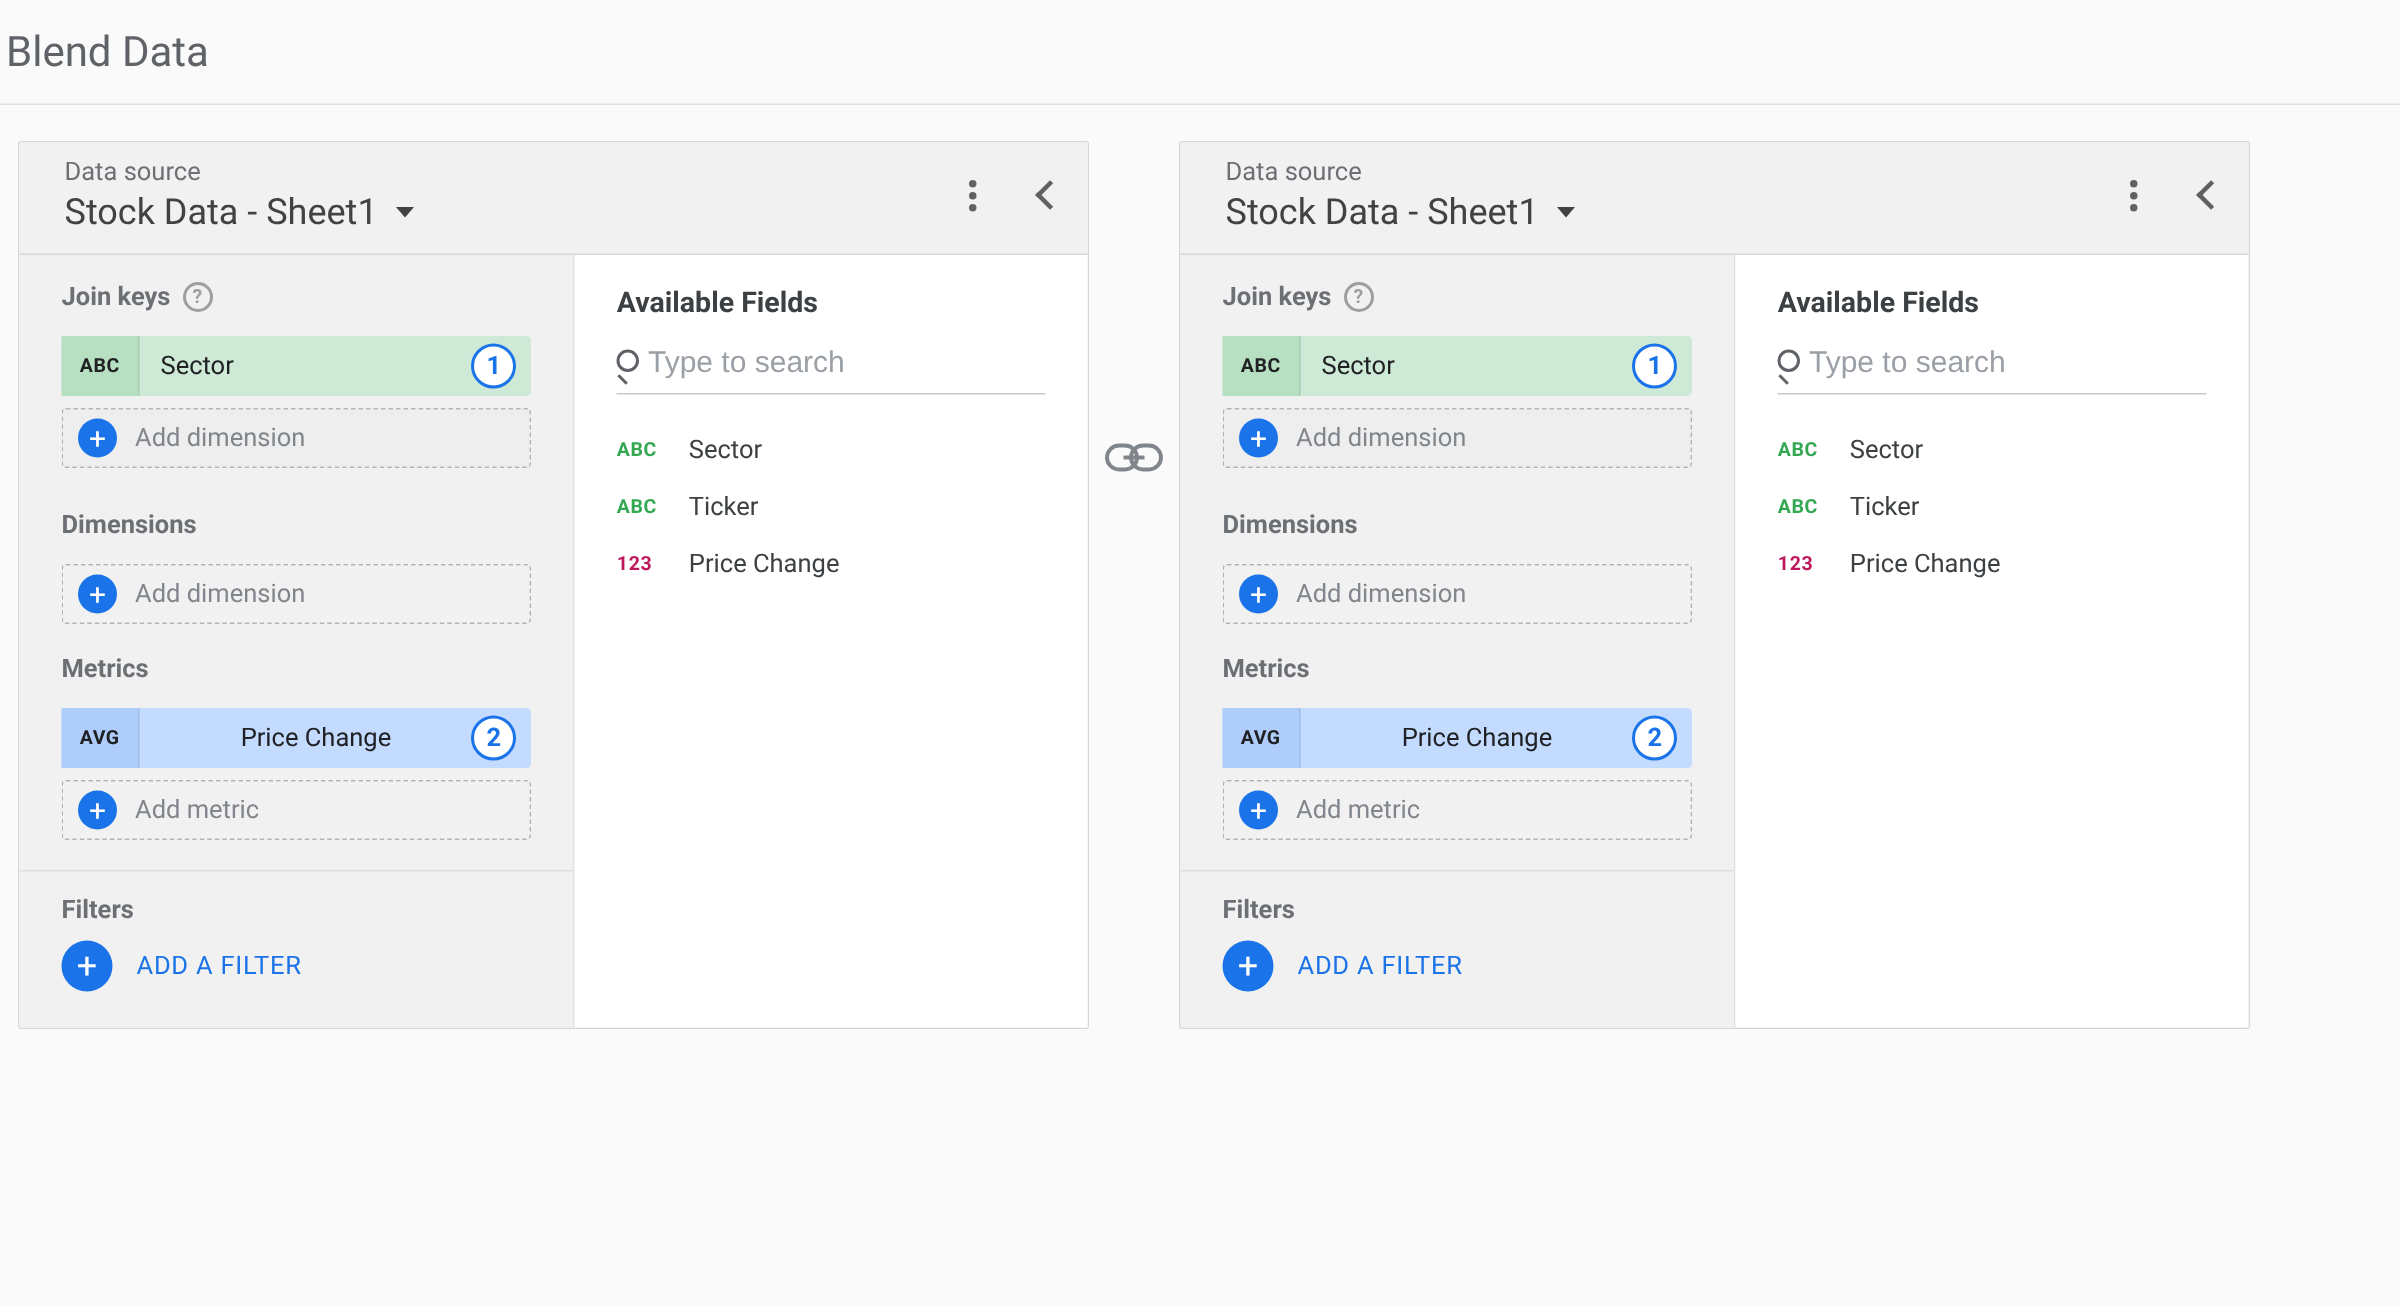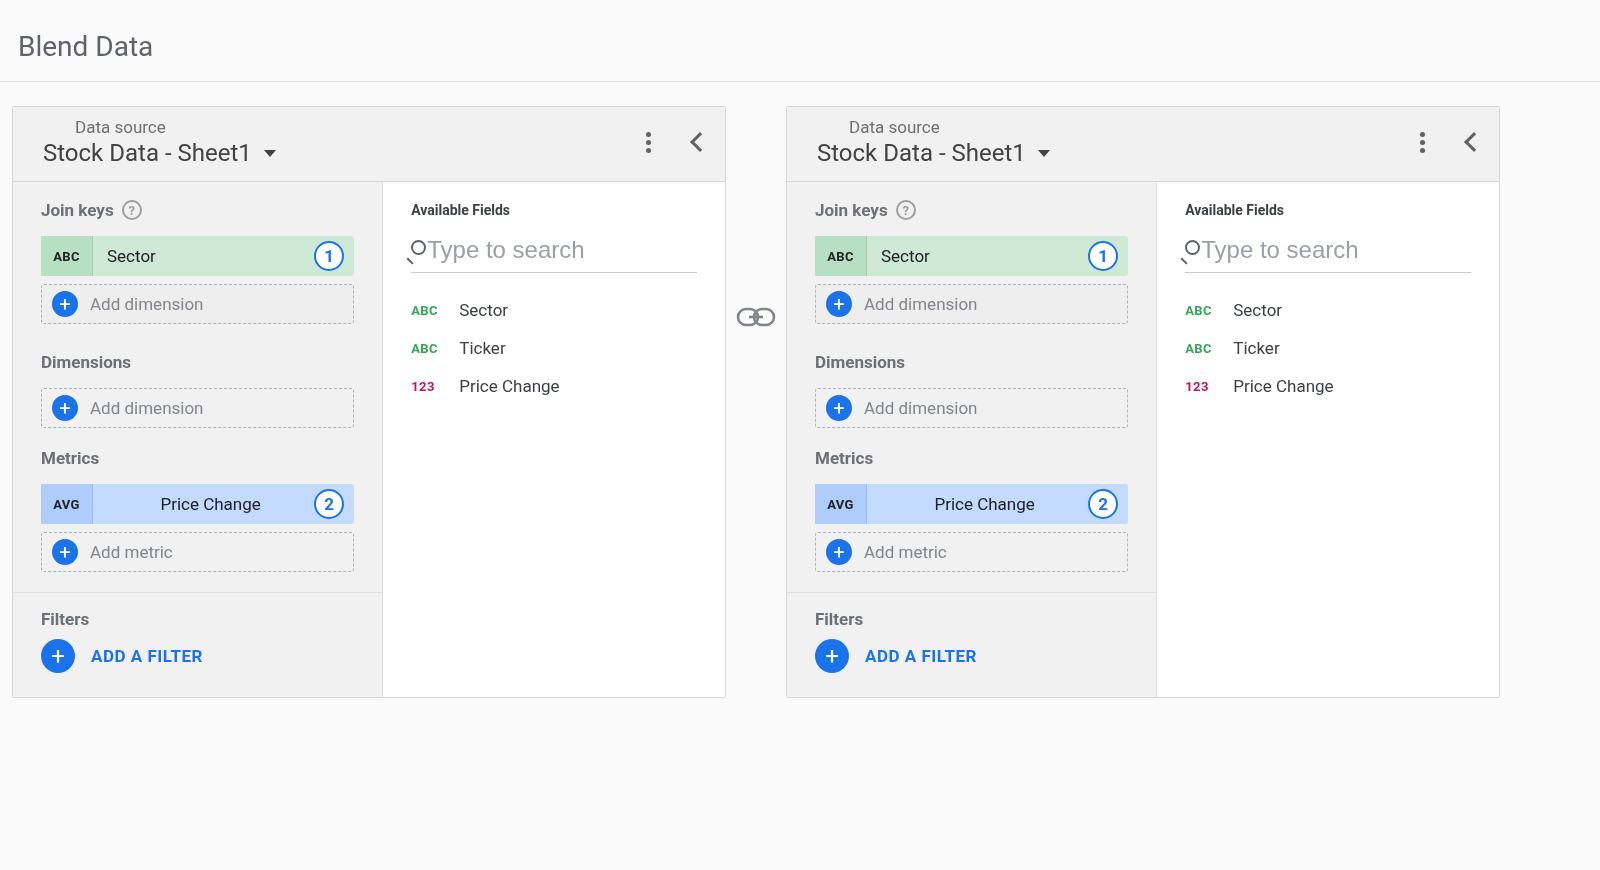"Blend Data" .page-title { margin-top: 12px -> none; padding: 18px 0 18px 18px -> 18px 0 18px 4px }
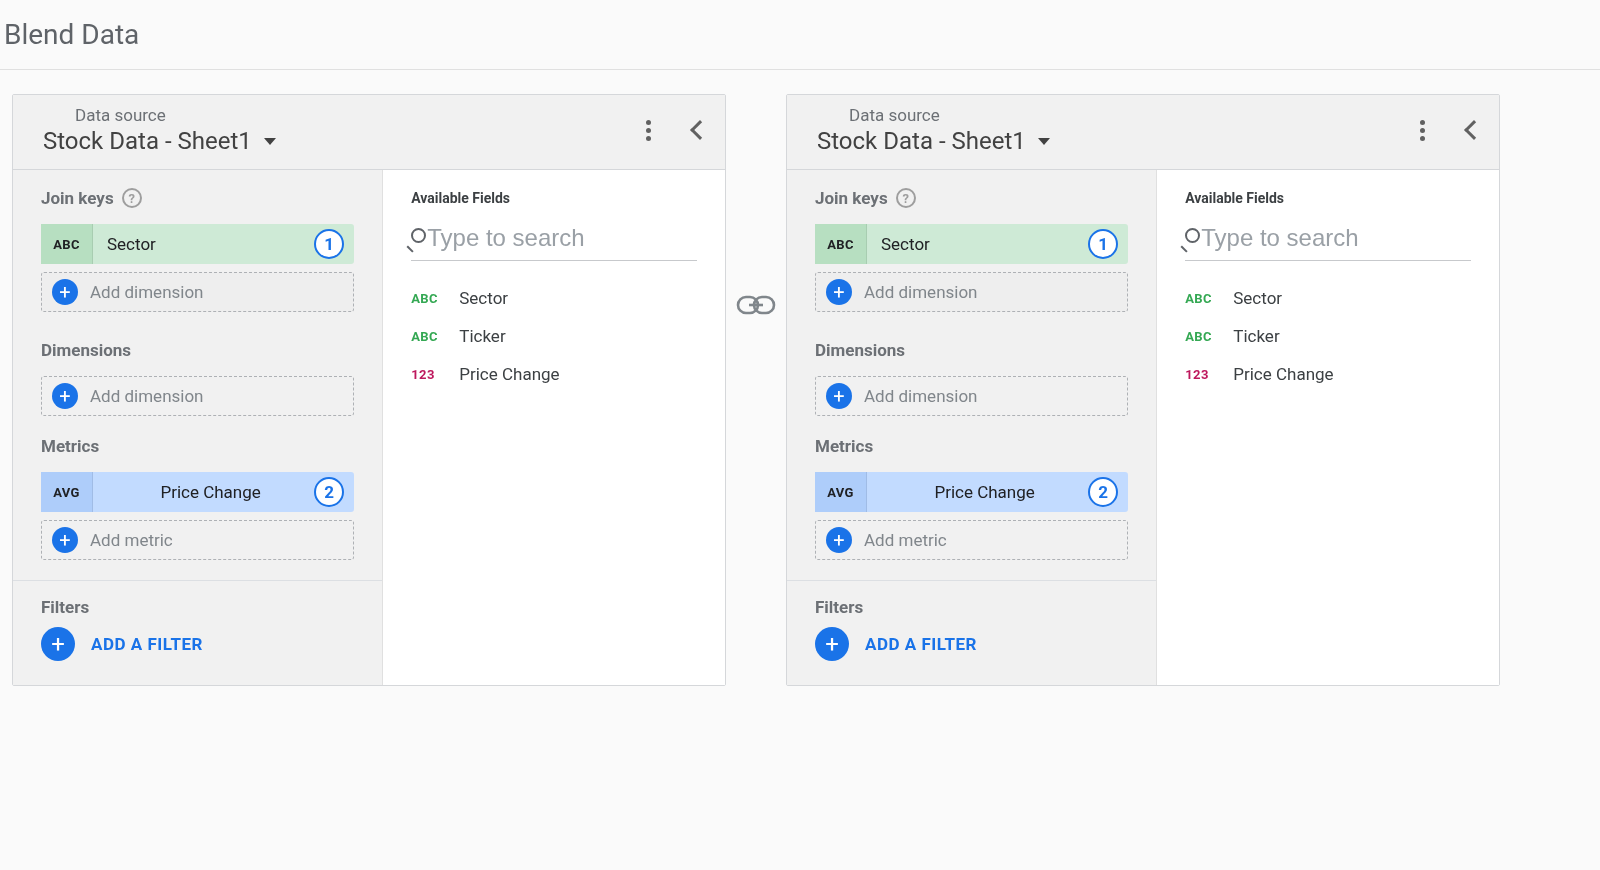"Data source" .ph-label { margin-left: 32px -> none }
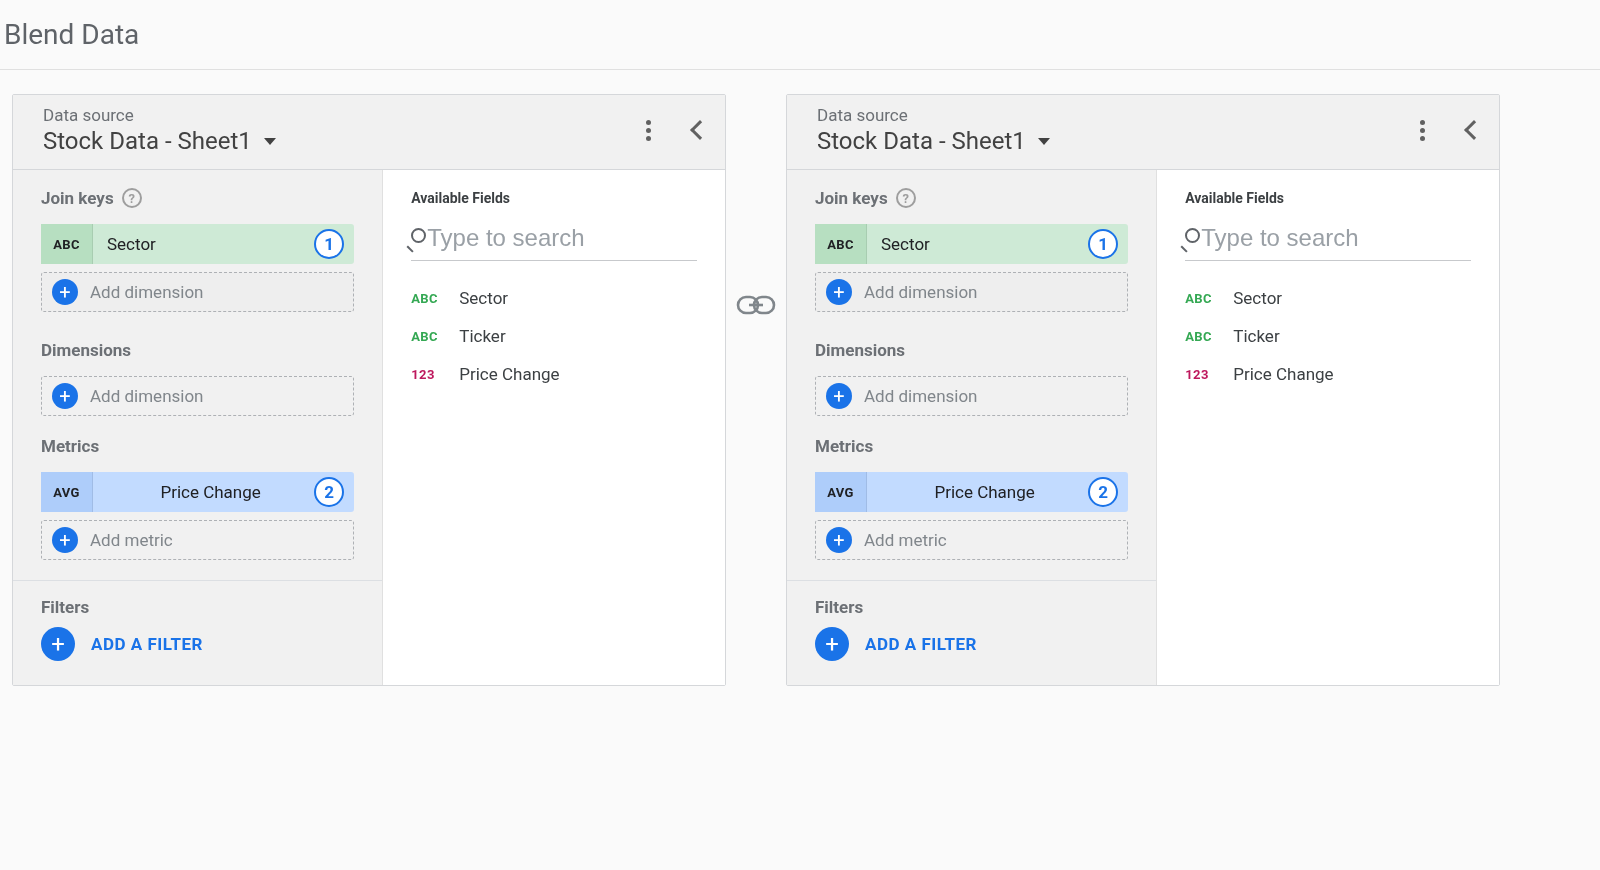"Available Fields" .fields-title { font-size: 14px -> 19px }
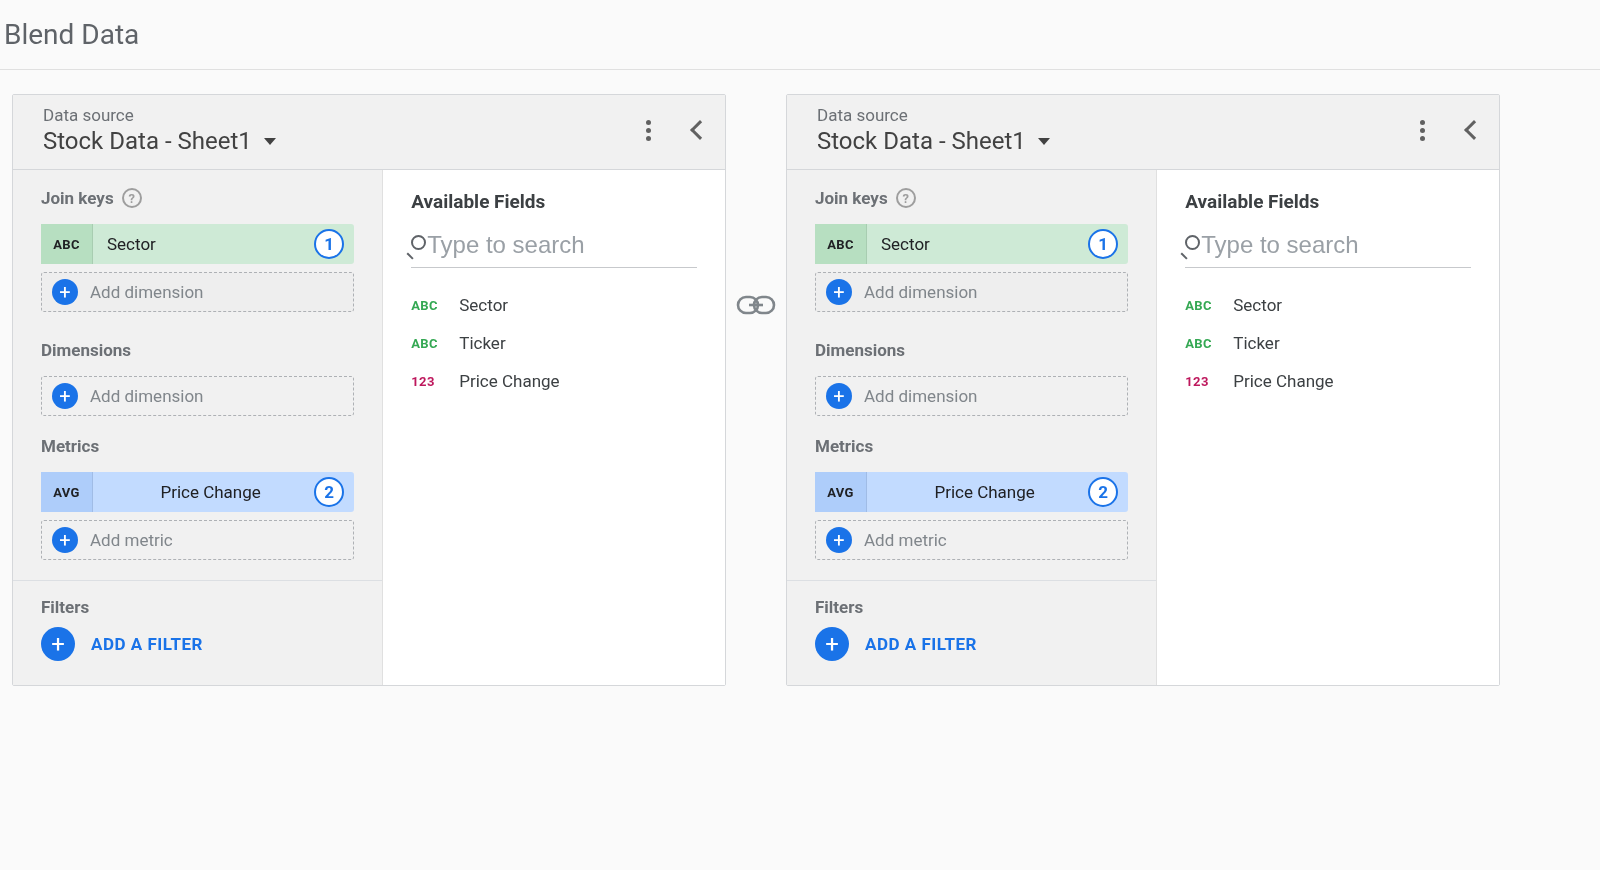"Type to search" .search-row input { font-size: 24px -> 20px }
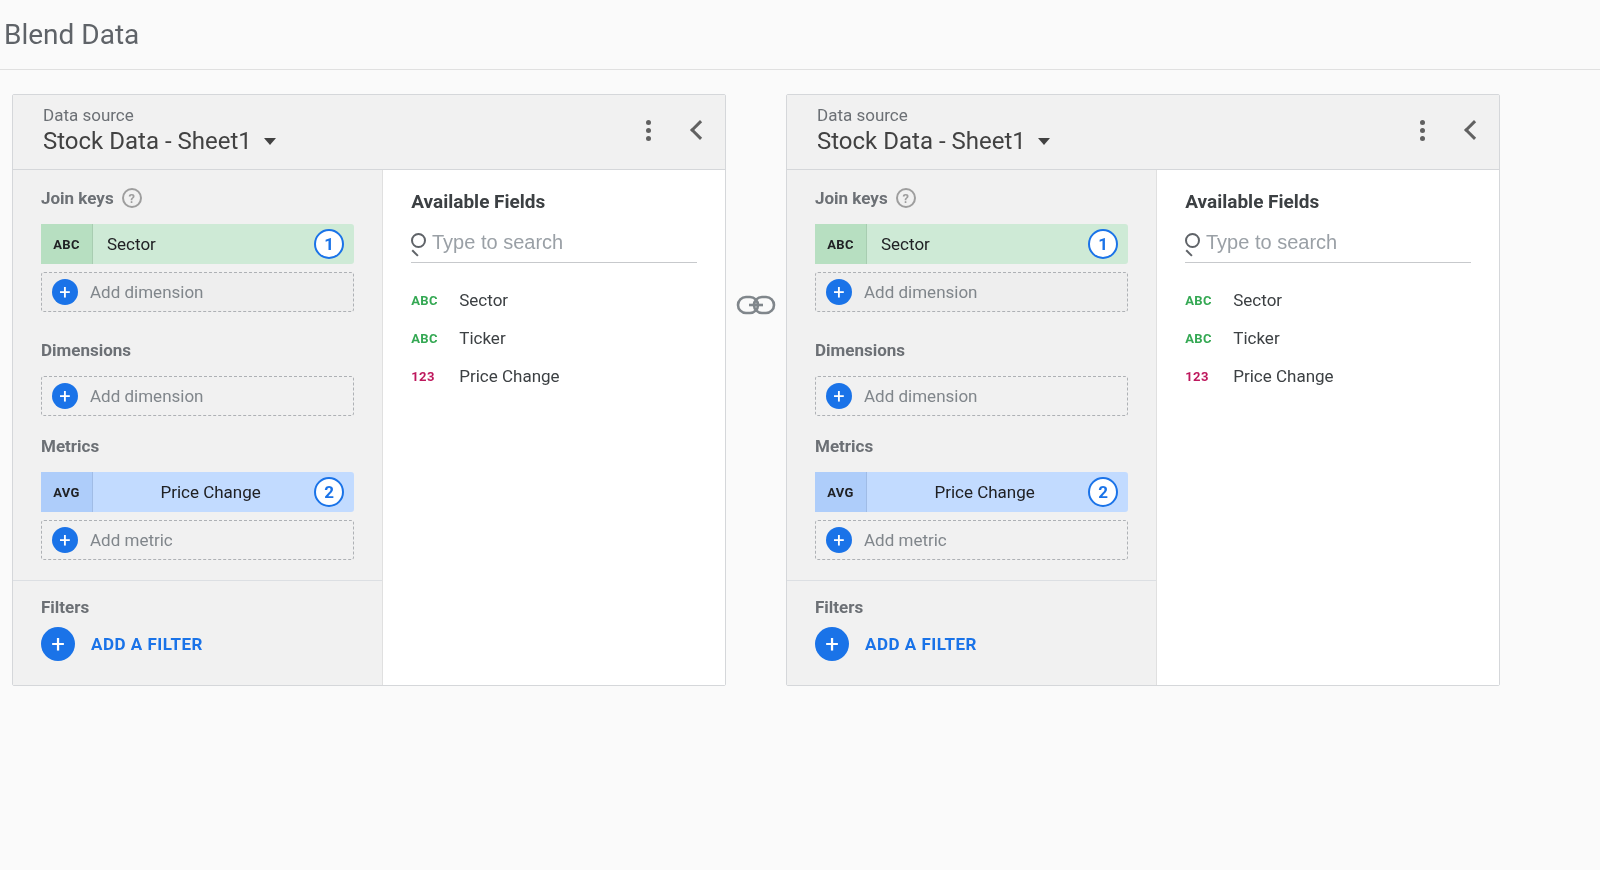"ADD A FILTER" .add-filter-text { font-weight: 700 -> 400 }
